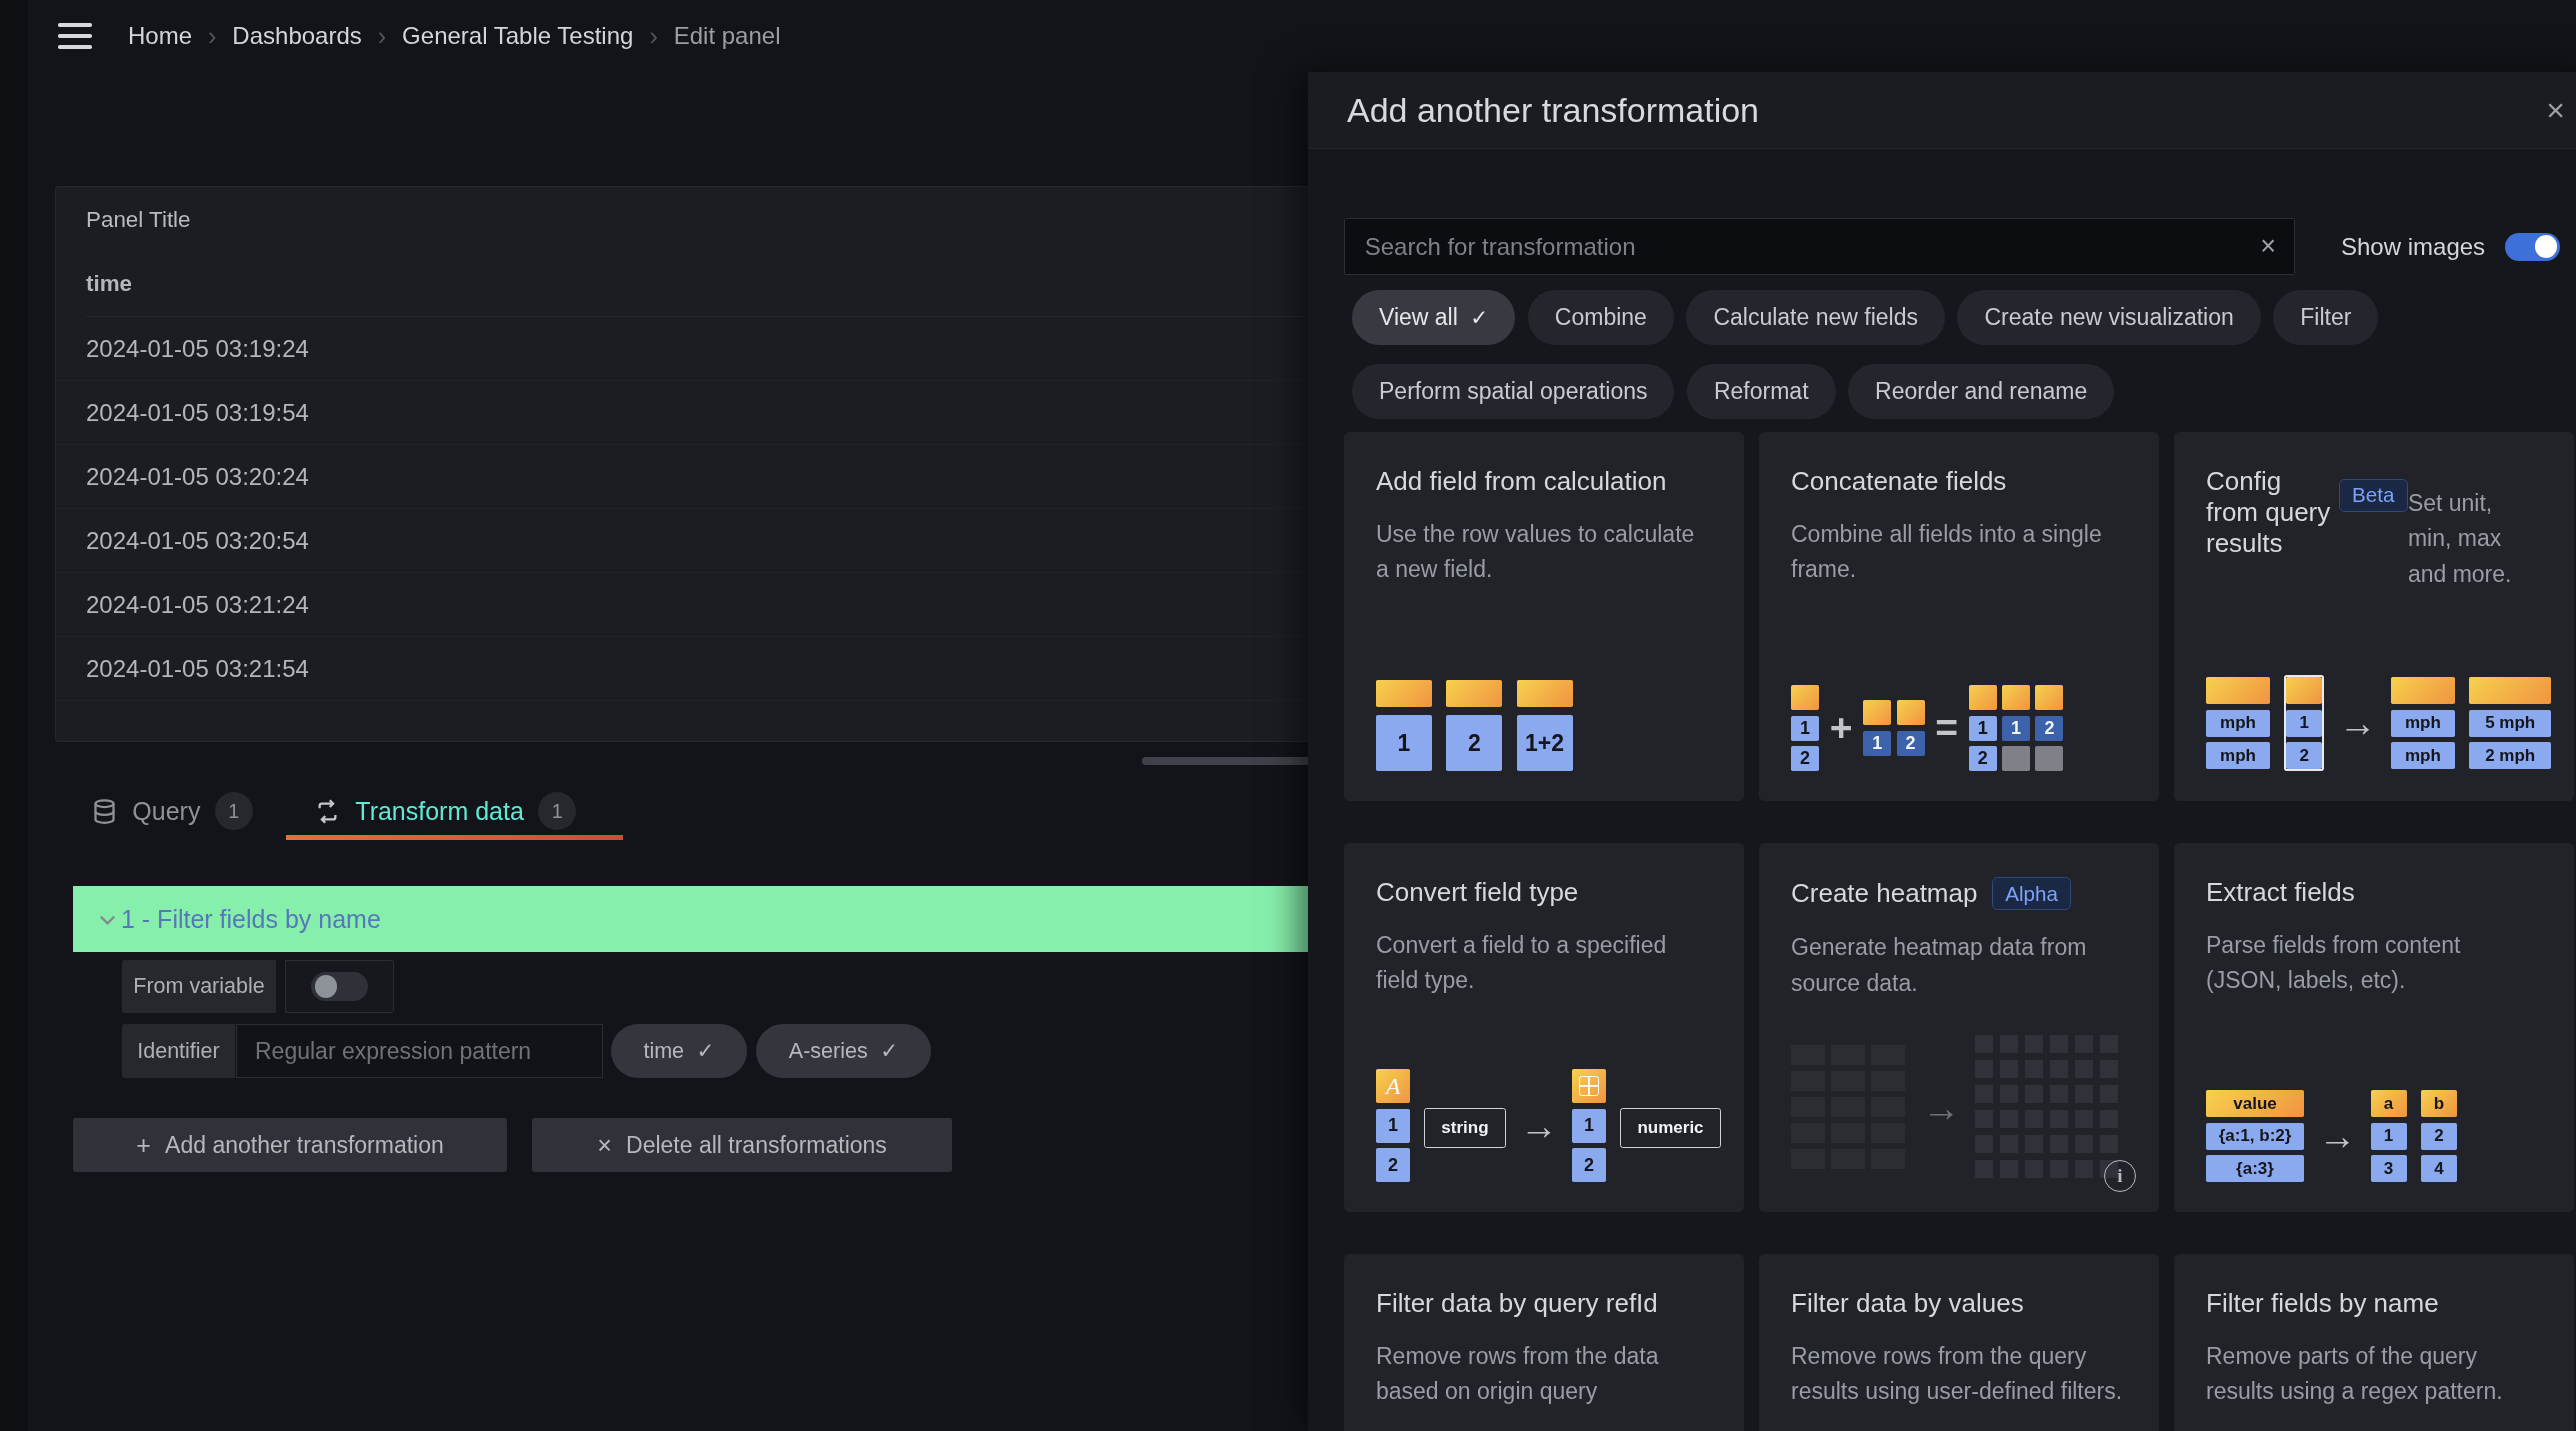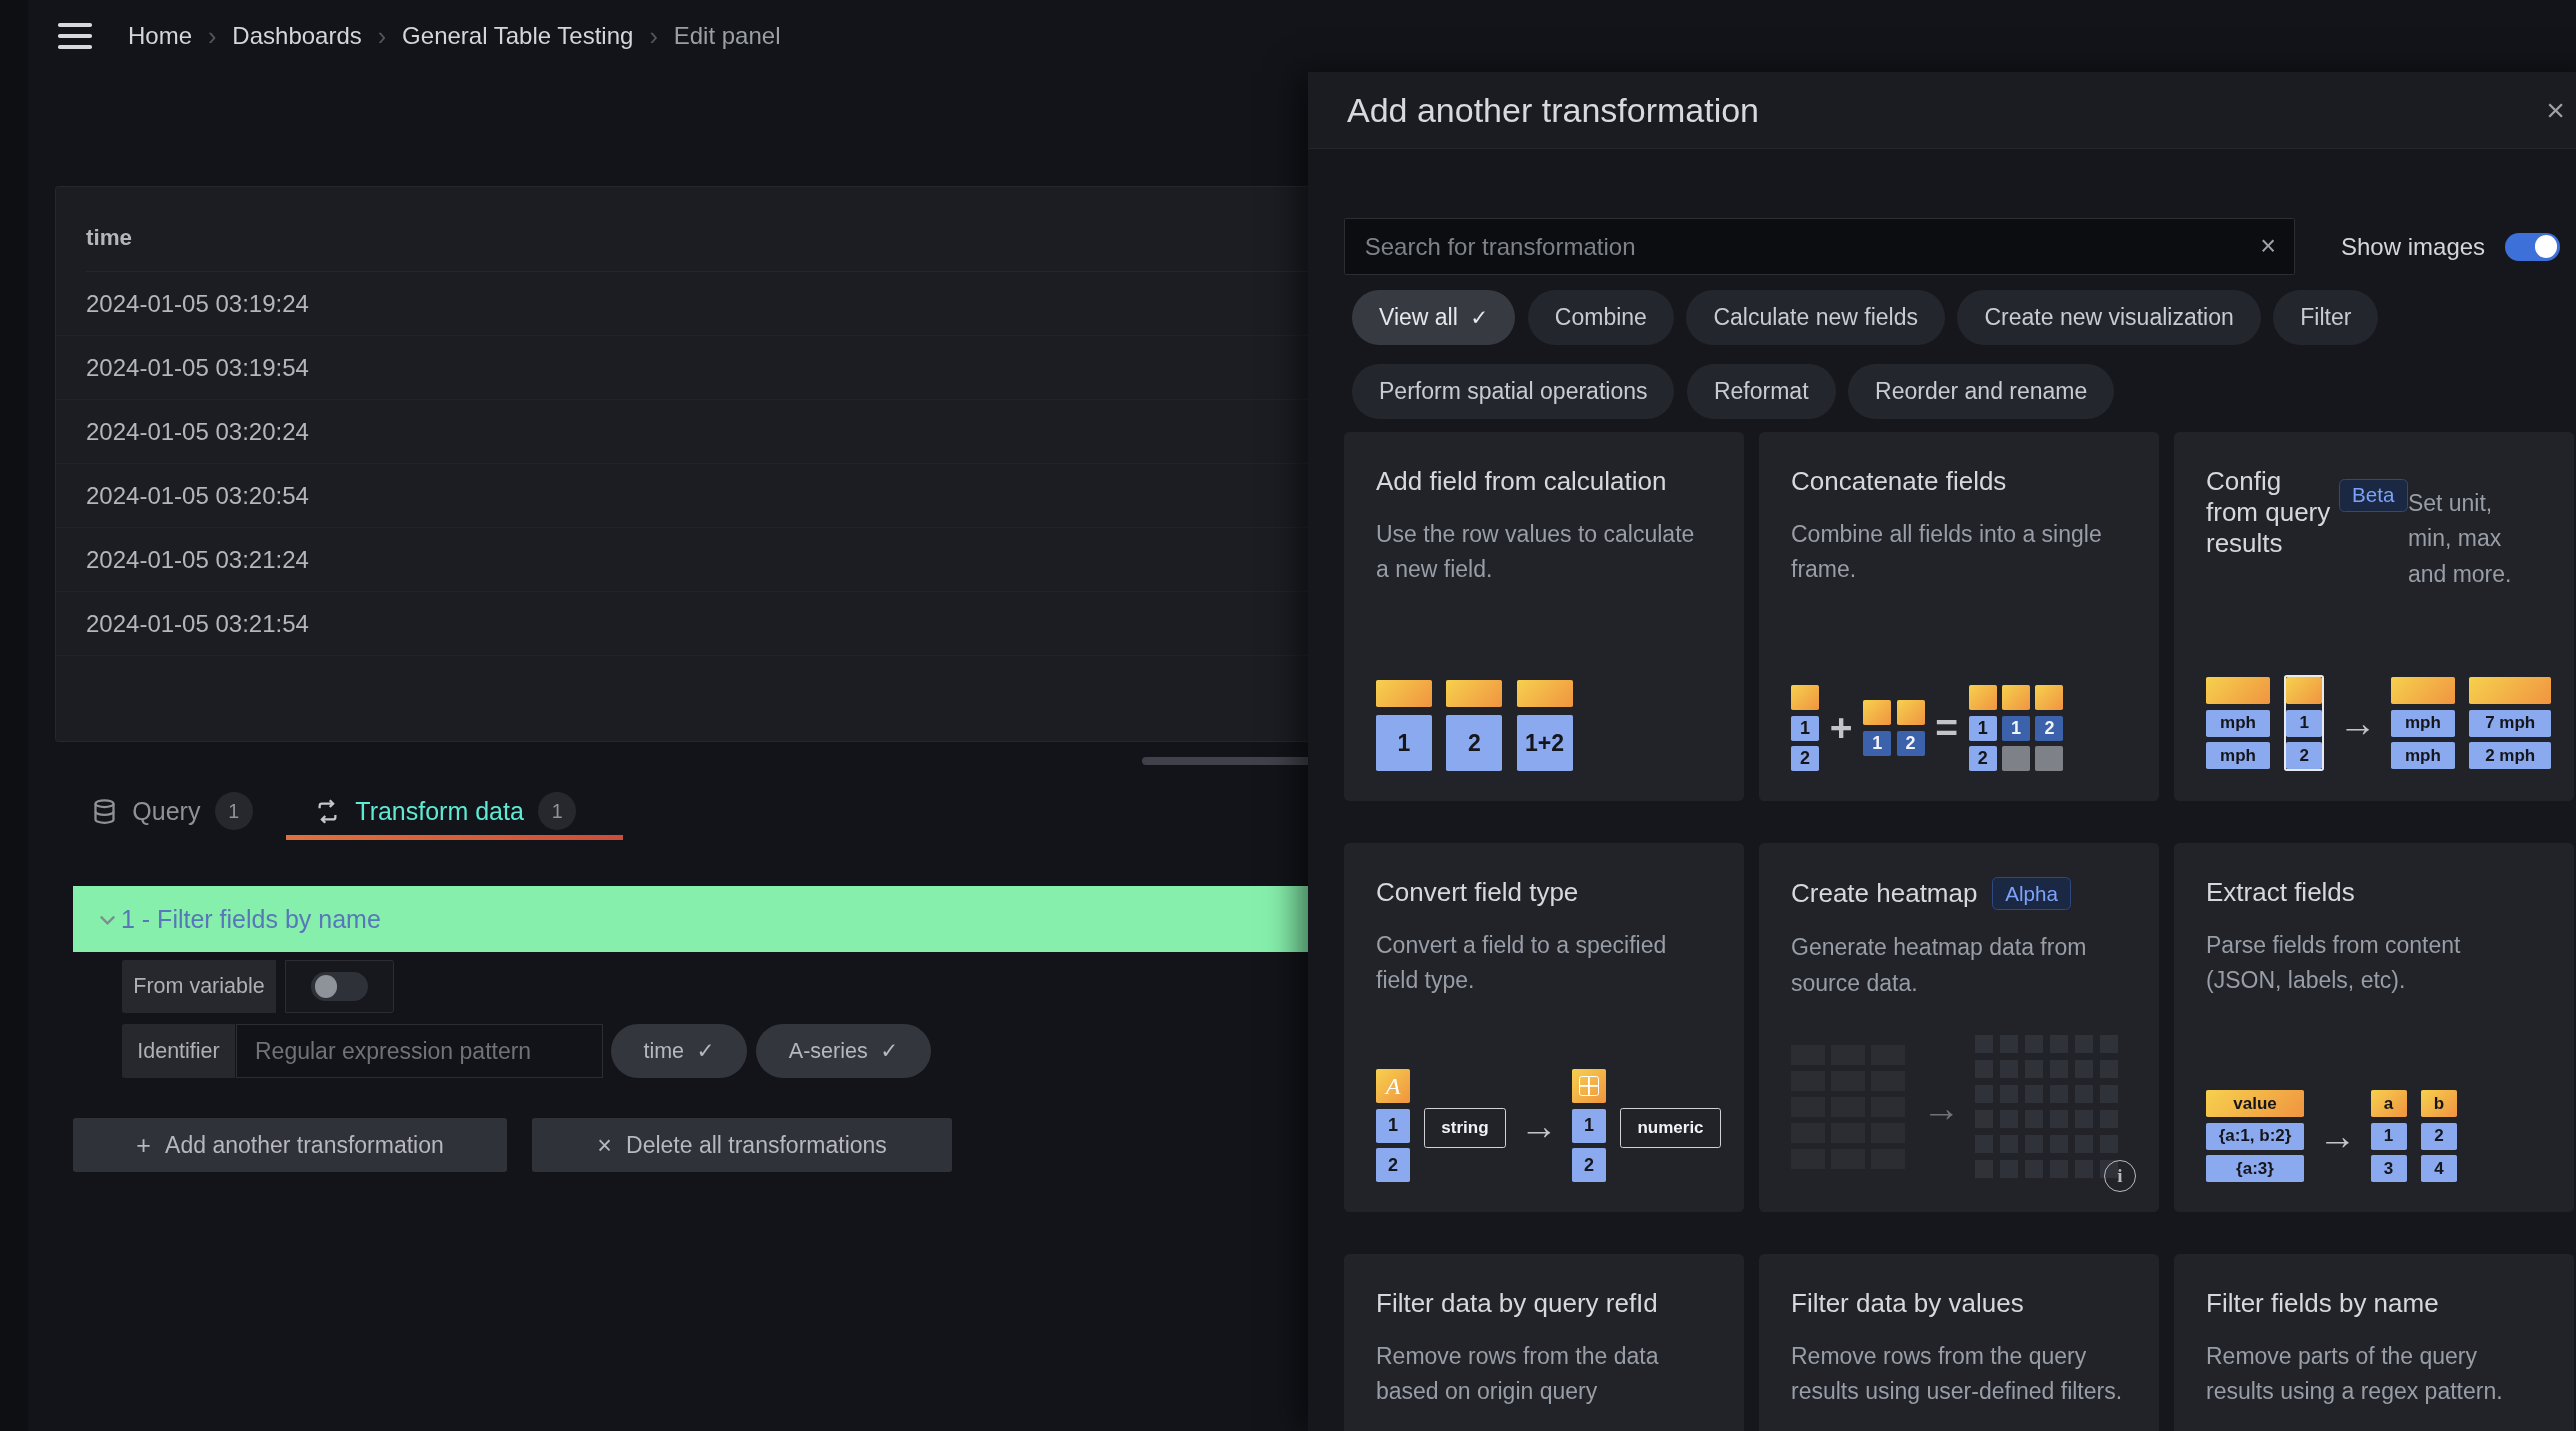"Panel Title" div.panel-title { html: none -> <div>Panel Title</div> }
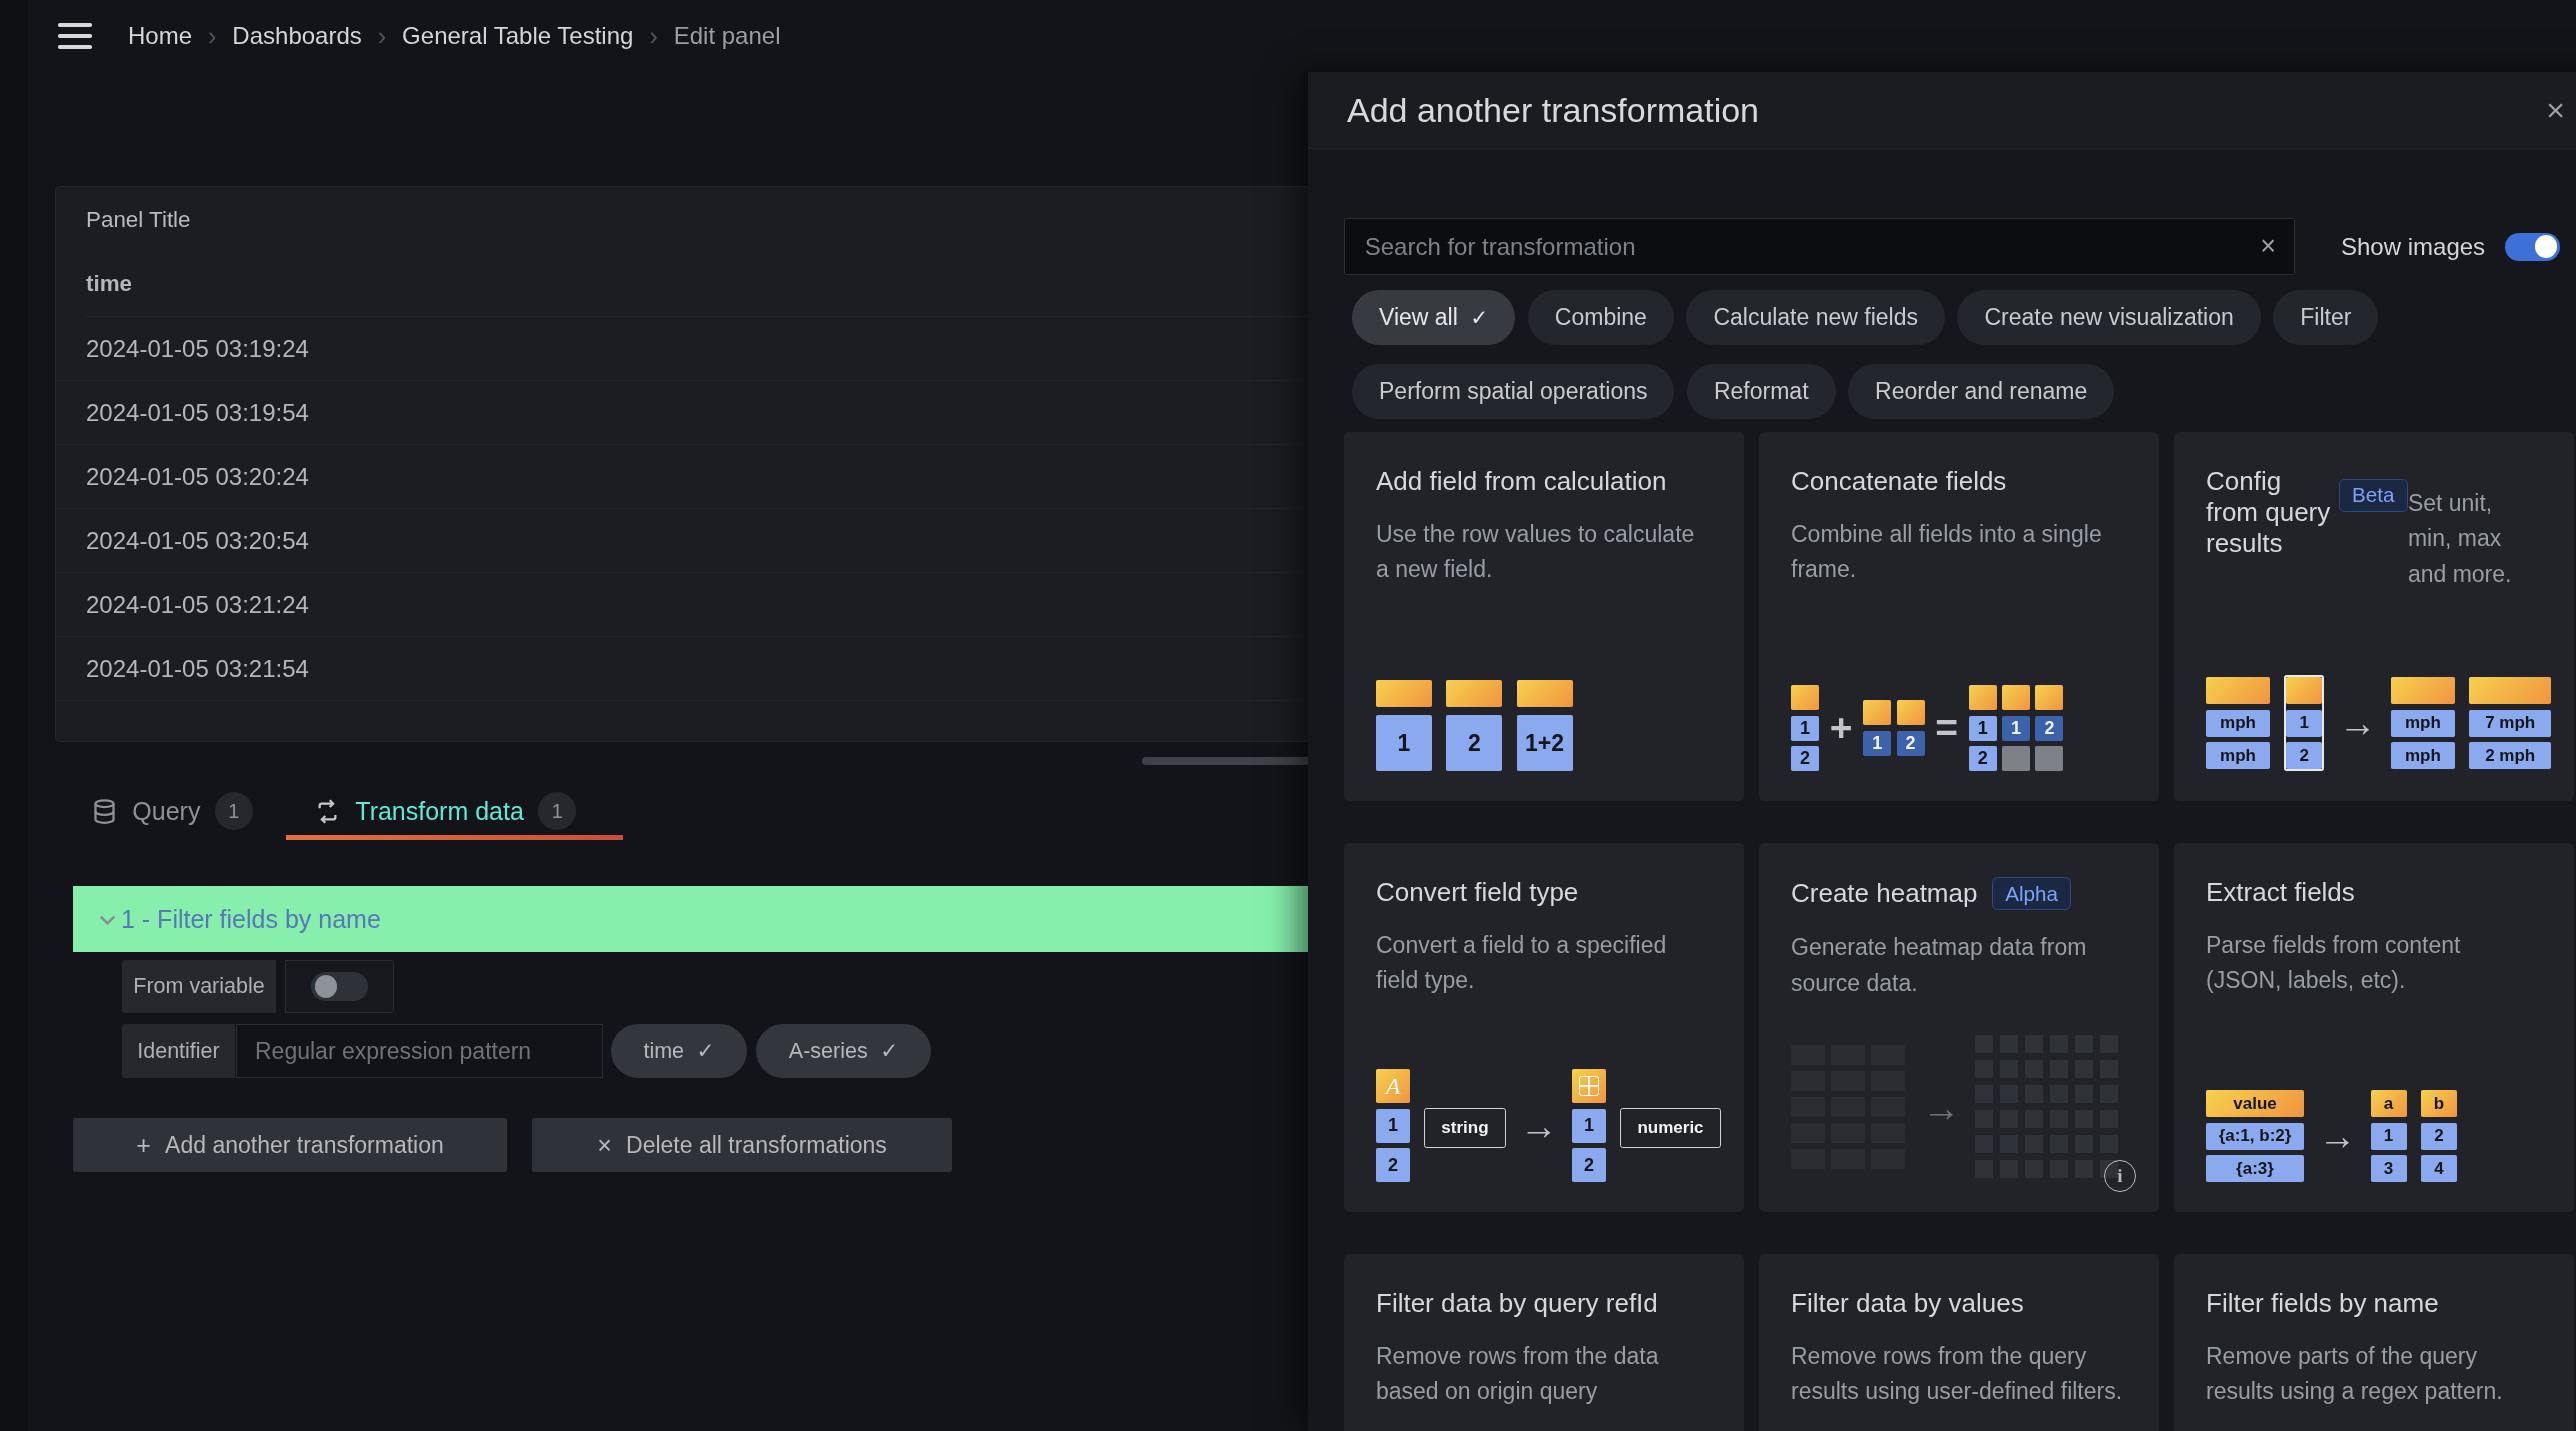"7 mph" span.cell { text: 7 -> 5 }
